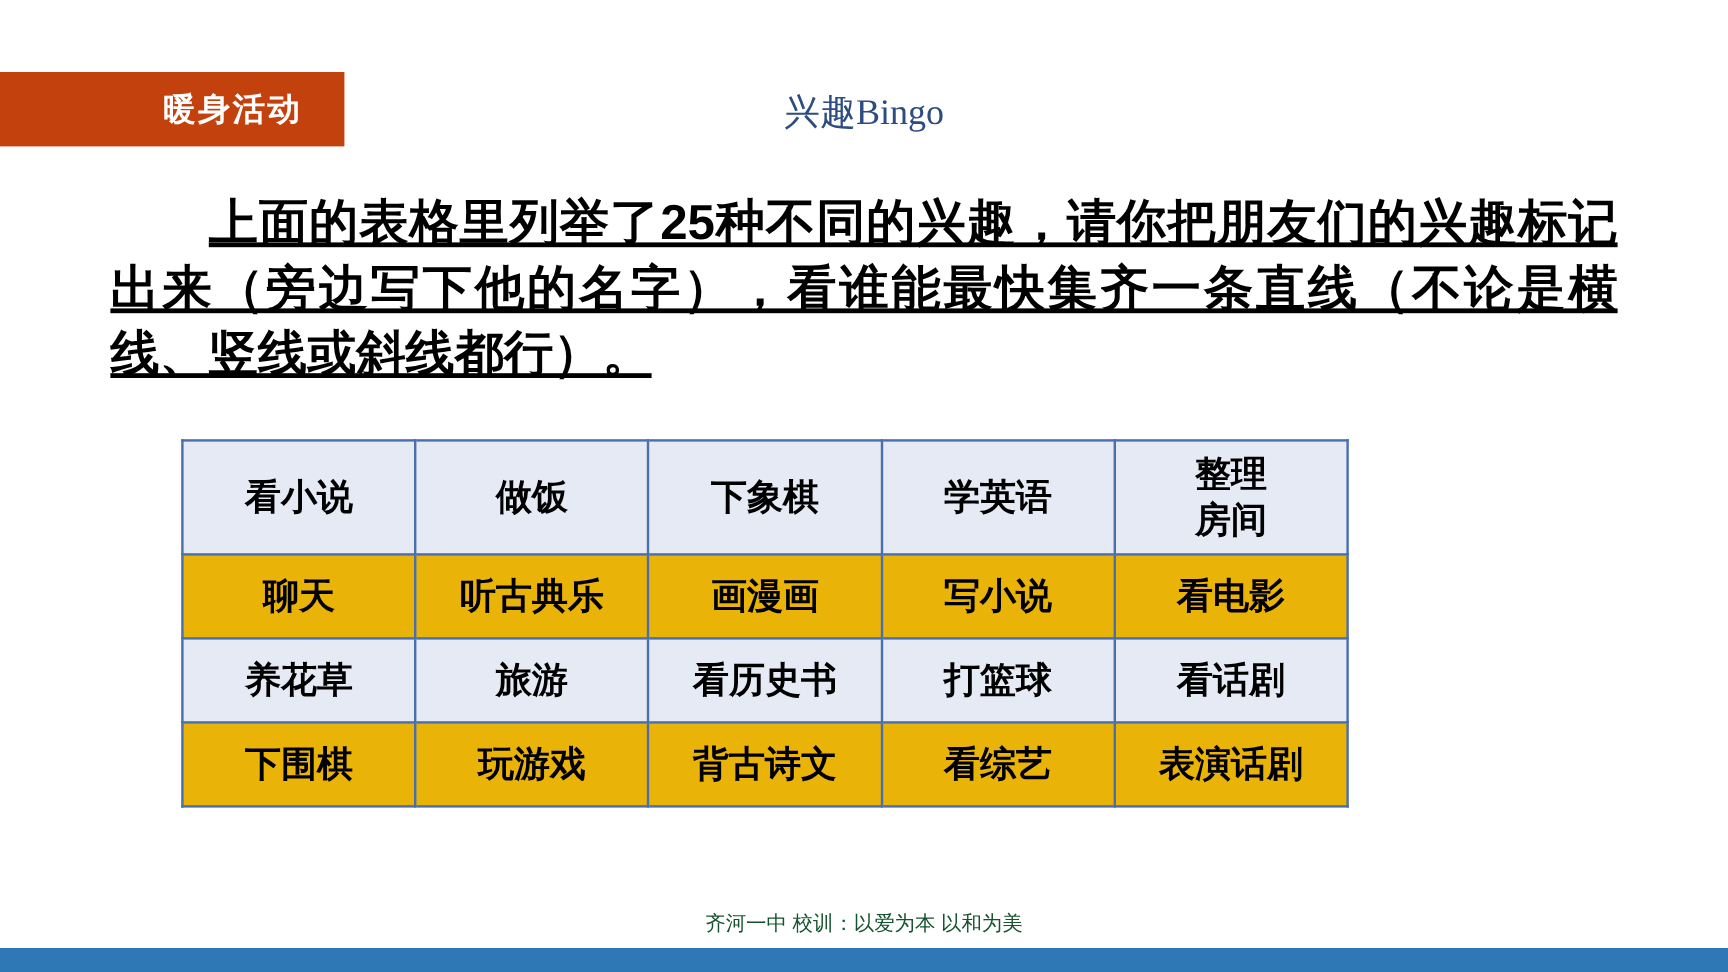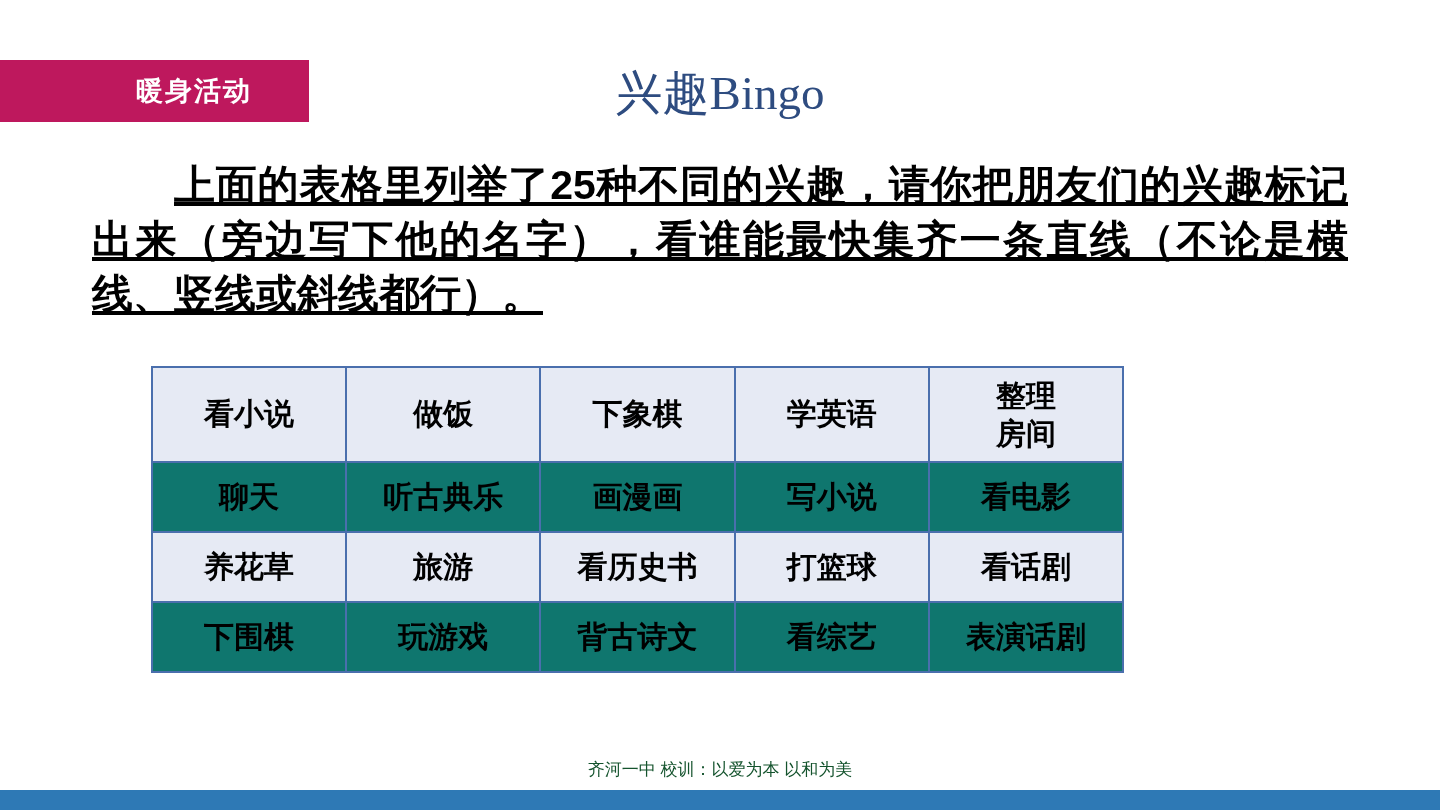"暖身活动" .header-band { background: #be185d -> #c2410c; width: 309px -> 287px }
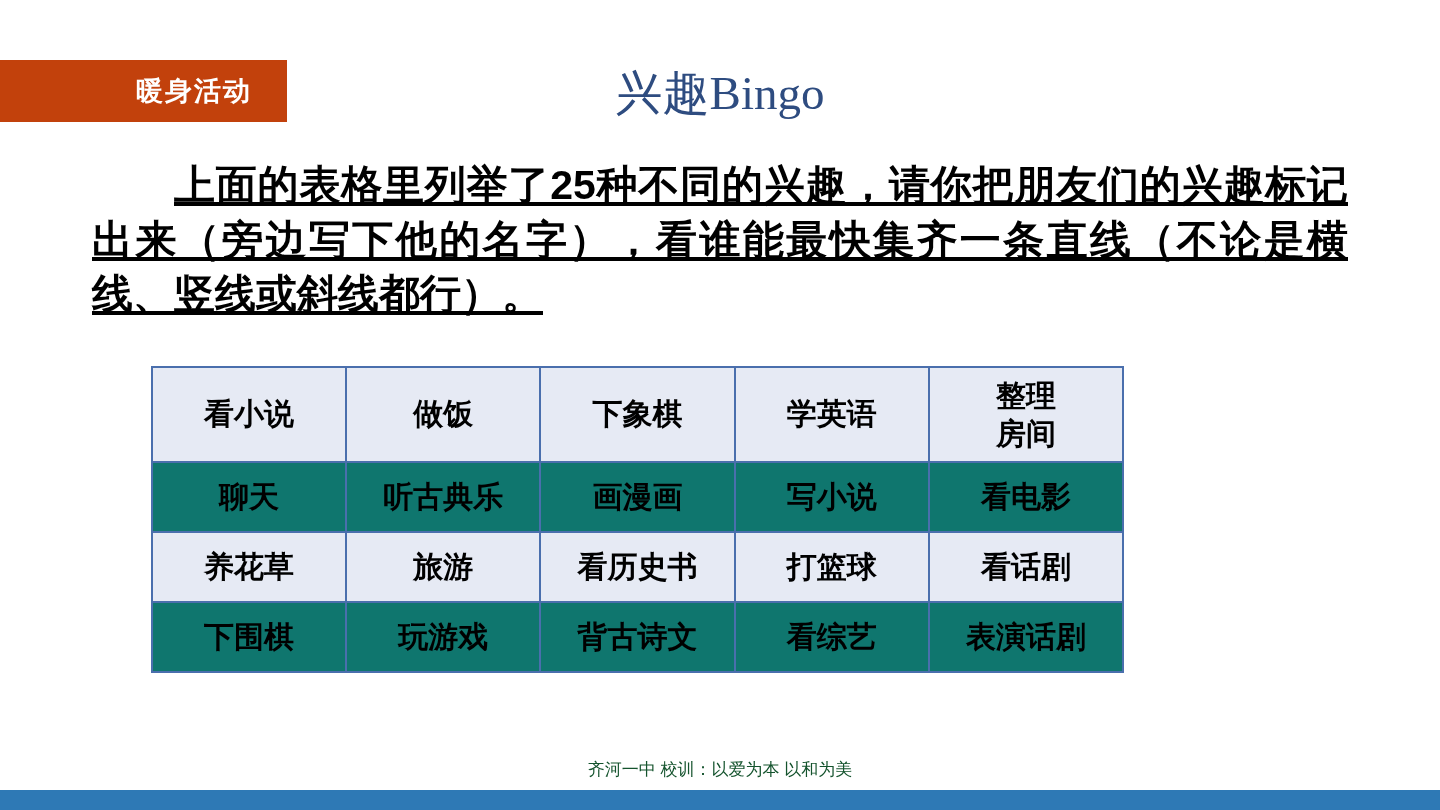"兴趣Bingo" .slide-title { font-size: 47px -> 30px }
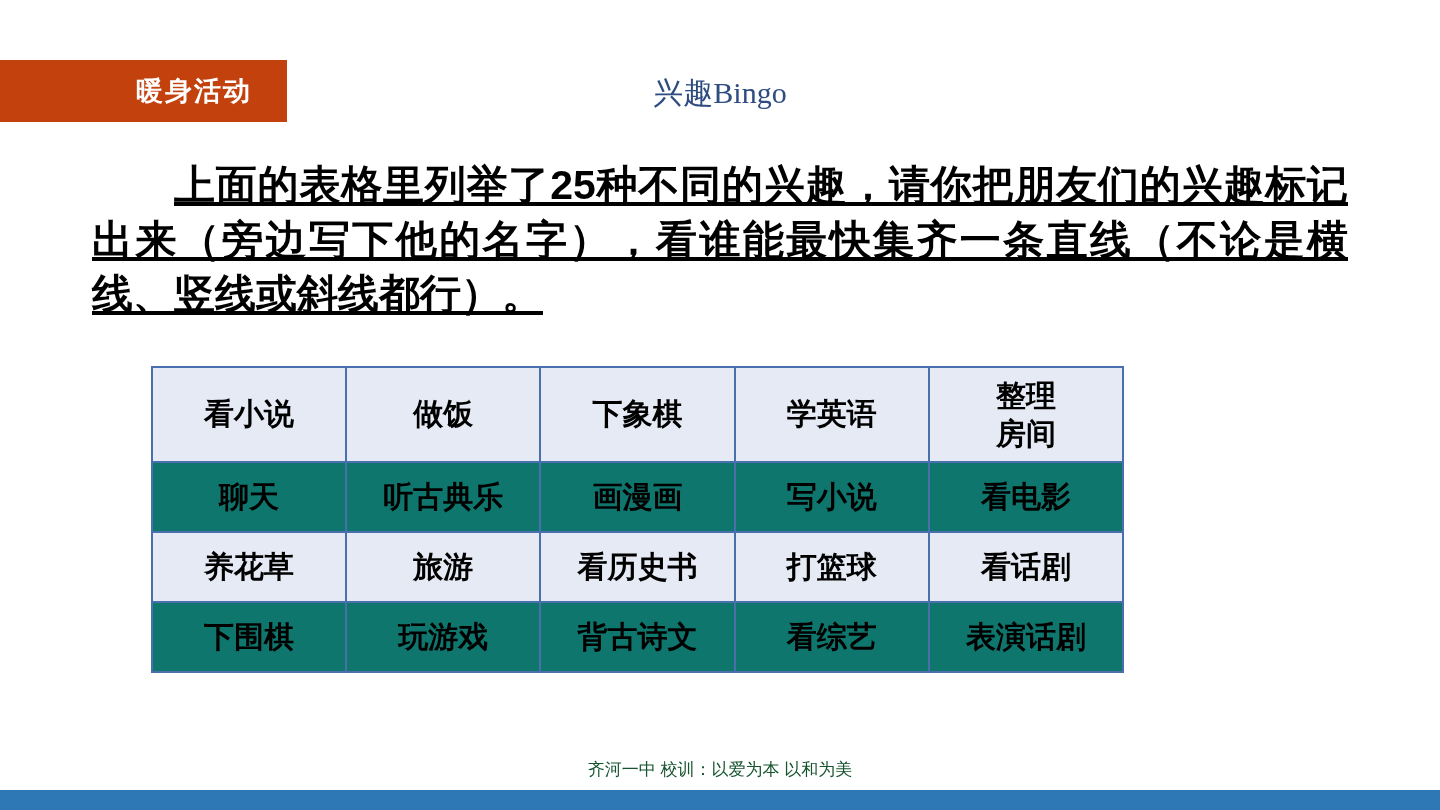"聊天" .bingo-table tr.row-dark td { background: #0f766e -> #eab308 }
